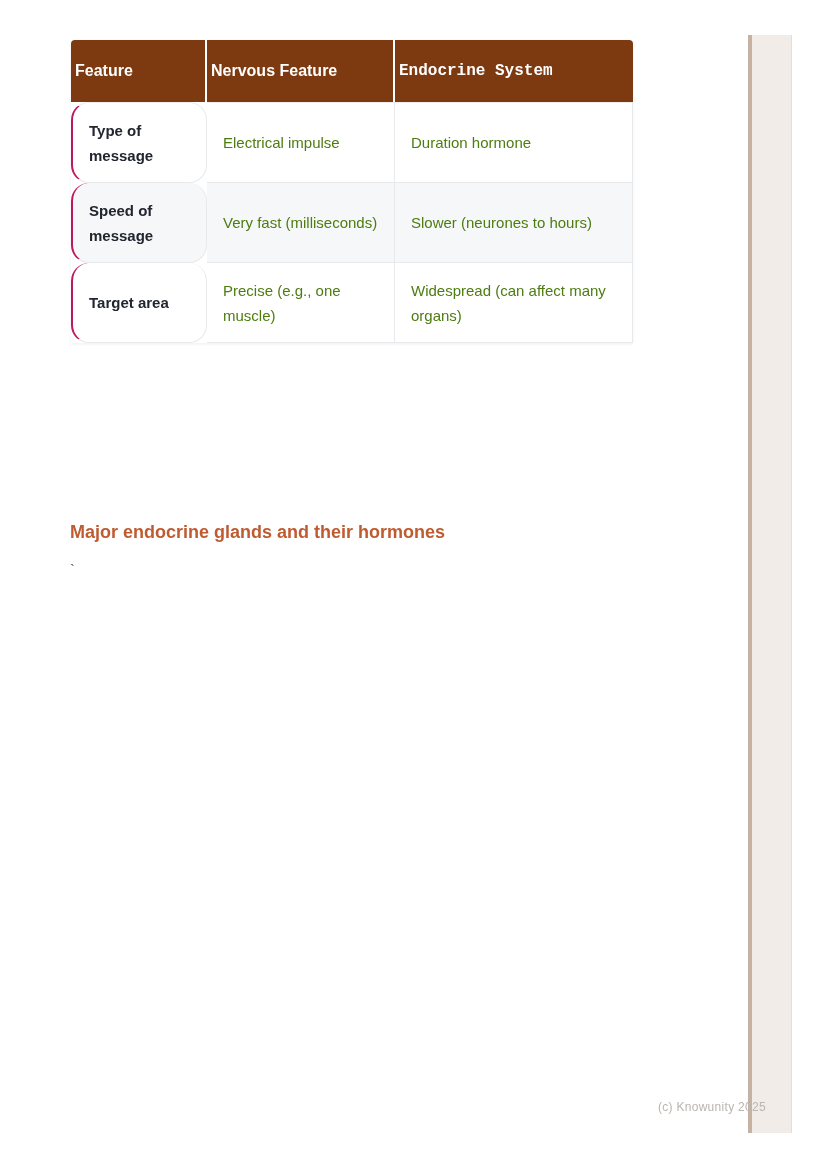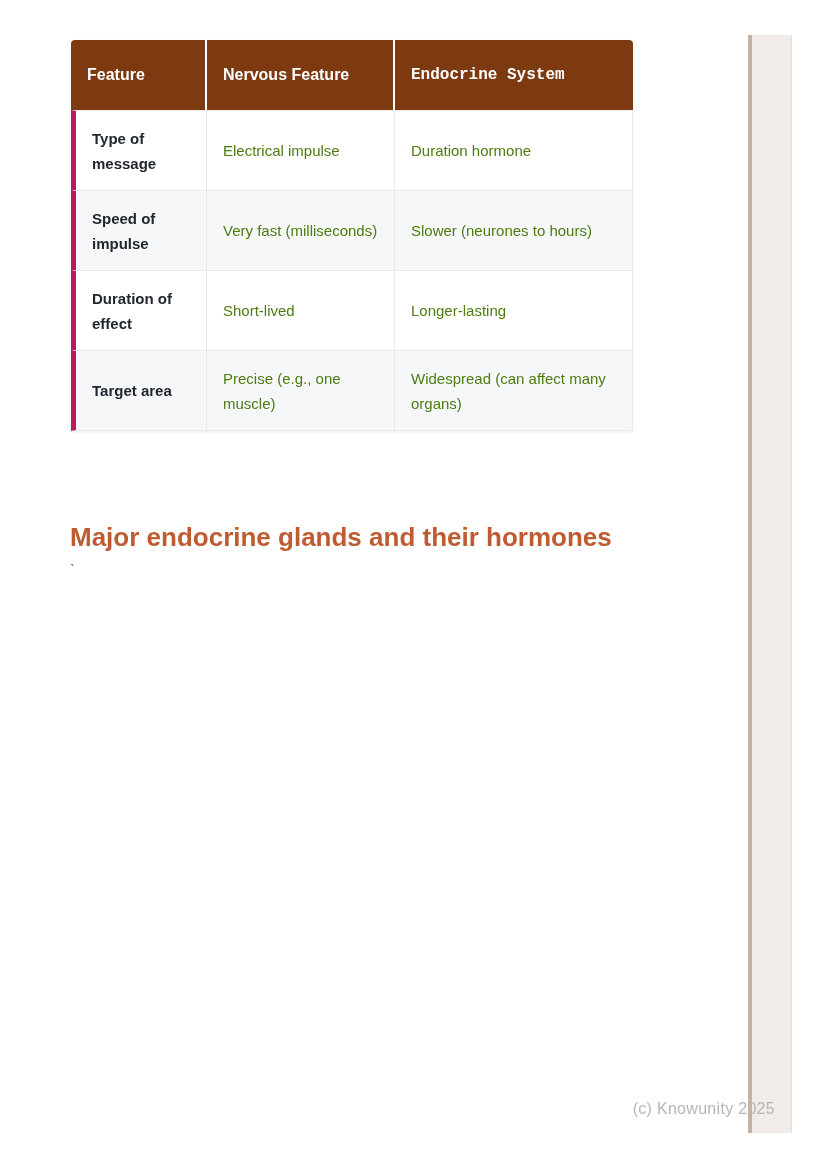"Feature" table.cmp th { height: 70px -> 62px; padding: 0 16px -> 0 4px }
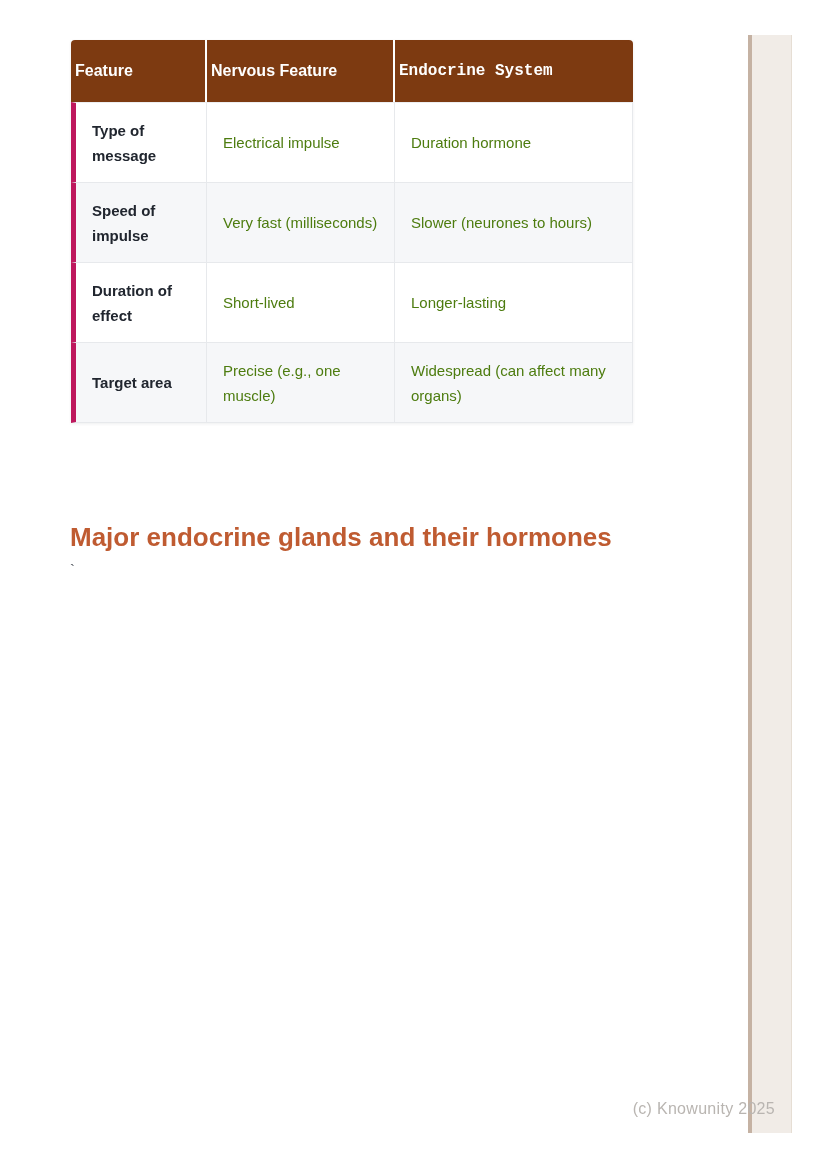"Type of message" table.cmp td:first-child { border-left: 5px solid #be185d -> 2px solid #be185d; border-radius: none -> 18px }
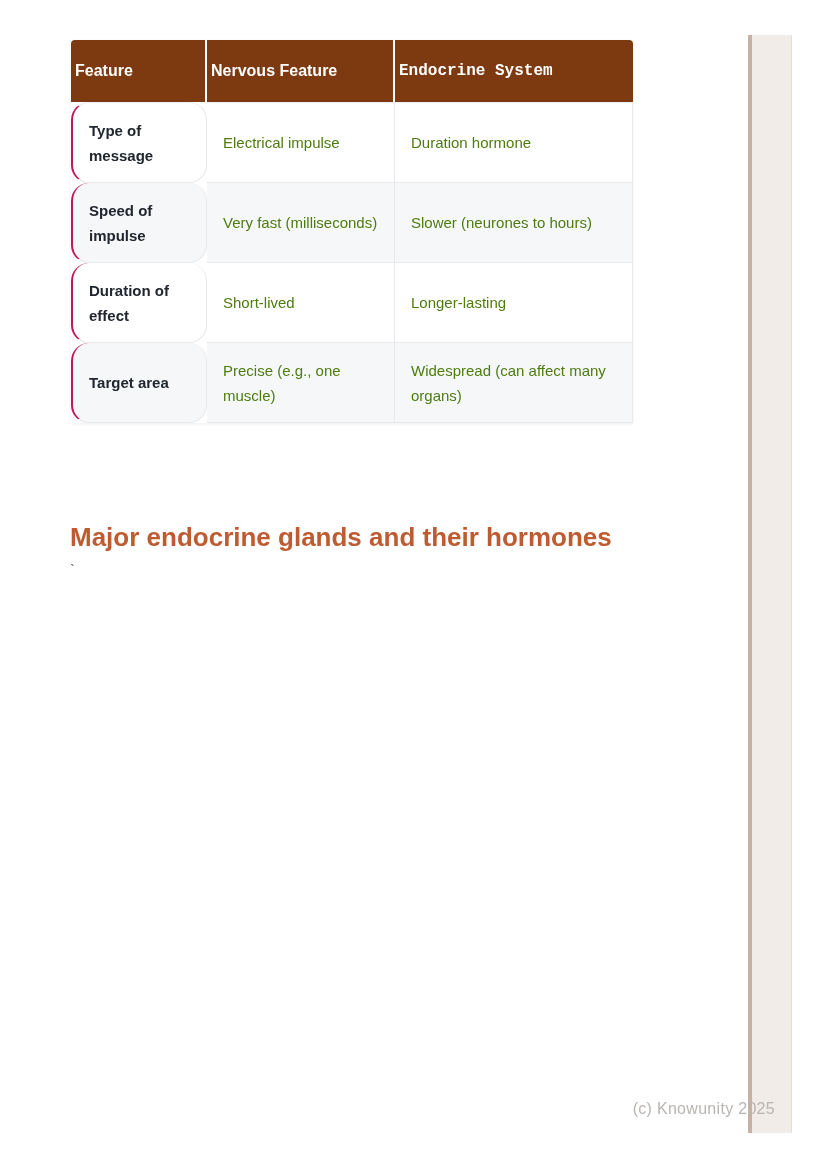"Speed of impulse" td.feat { text: impulse -> message }
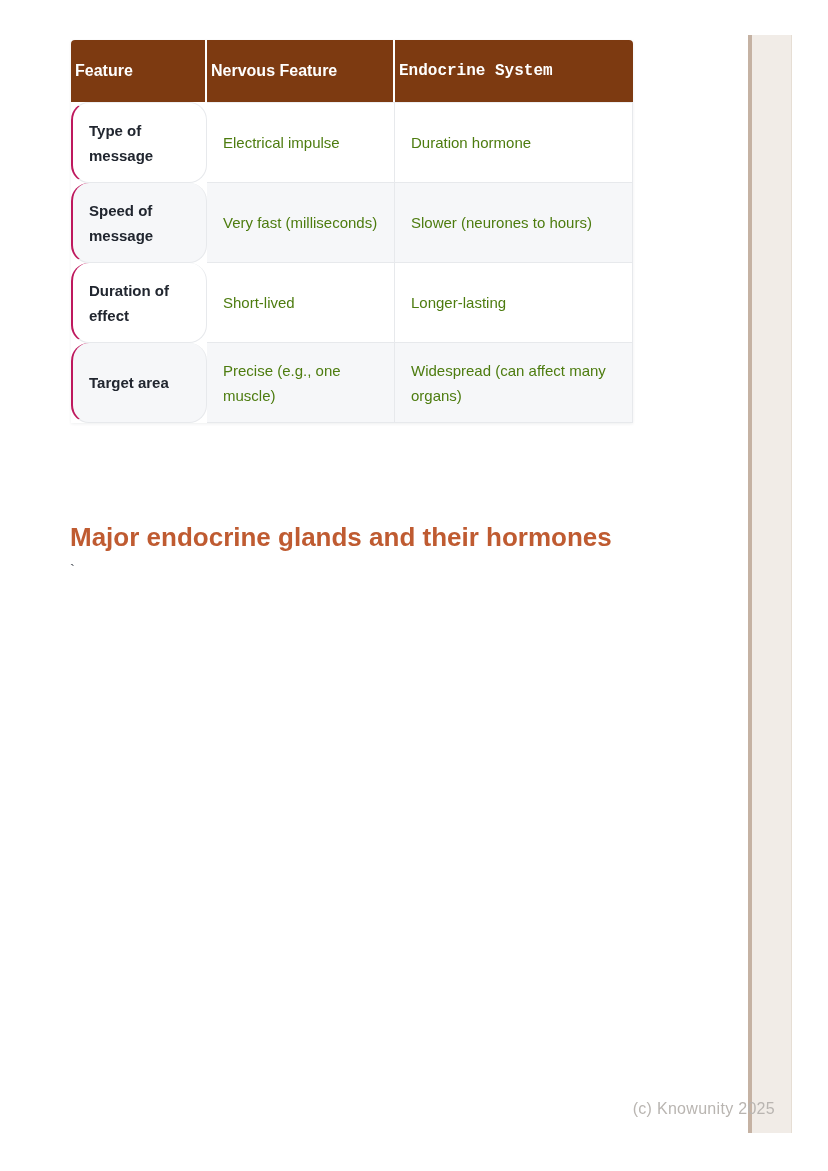"Duration of effect" tr { html: <tr> <td>Duration of effect</td> <td>Short-lived</td> <td>Longer-lasting</td> </tr> -> none }
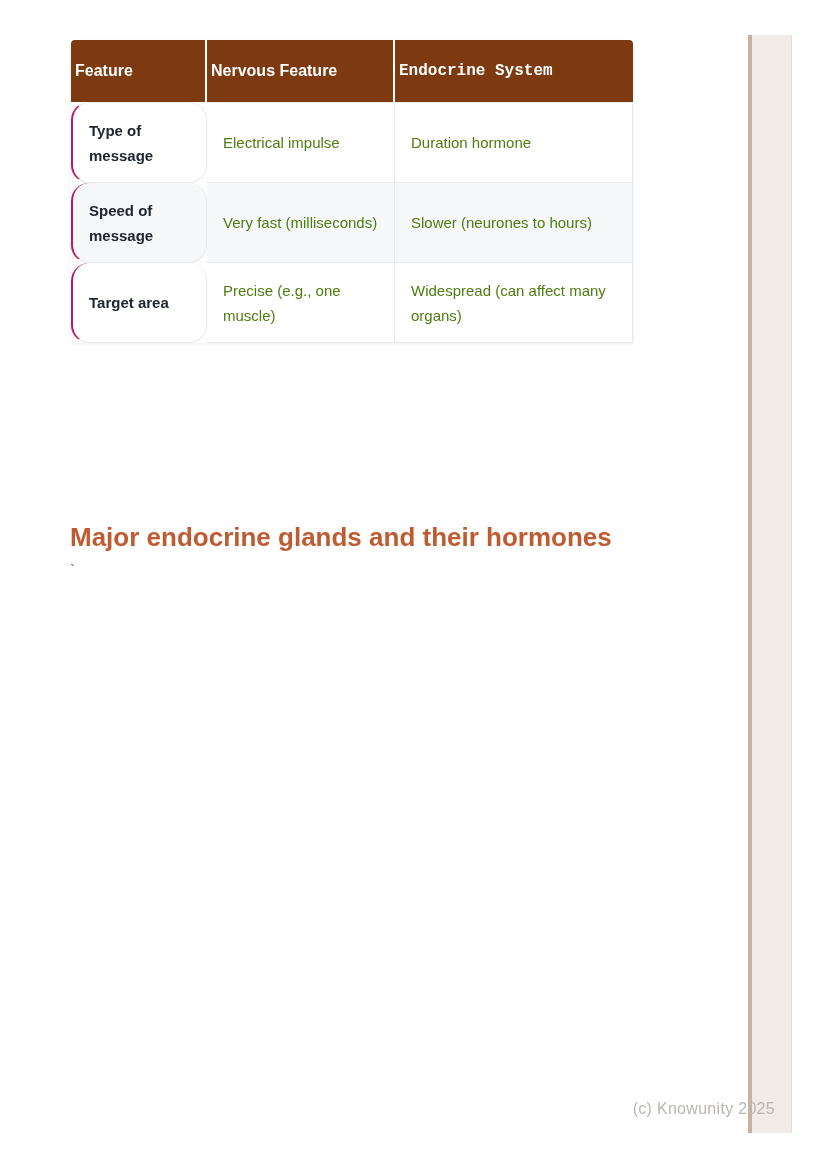"Major endocrine glands and their" .heading { font-size: 26px -> 18px }
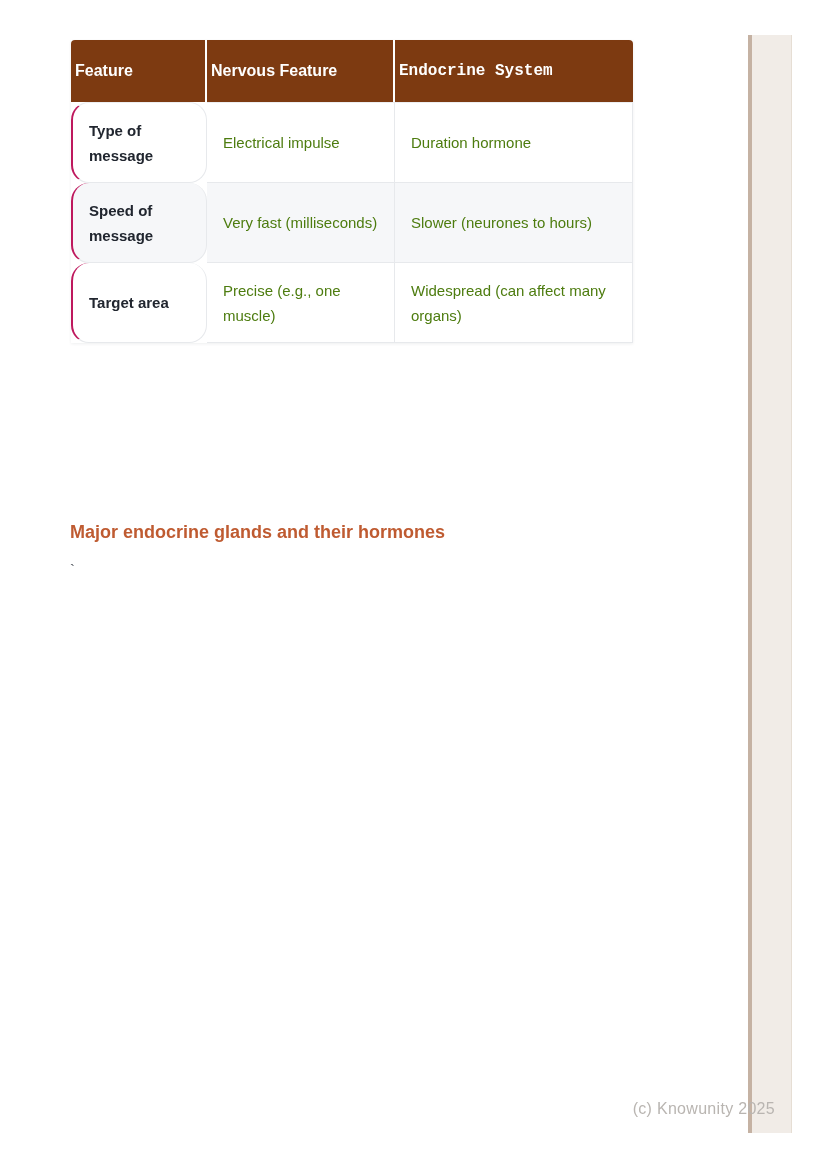"(c) Knowunity 2025" .footer { font-size: 16px -> 12px; right: 53px -> 62px }
